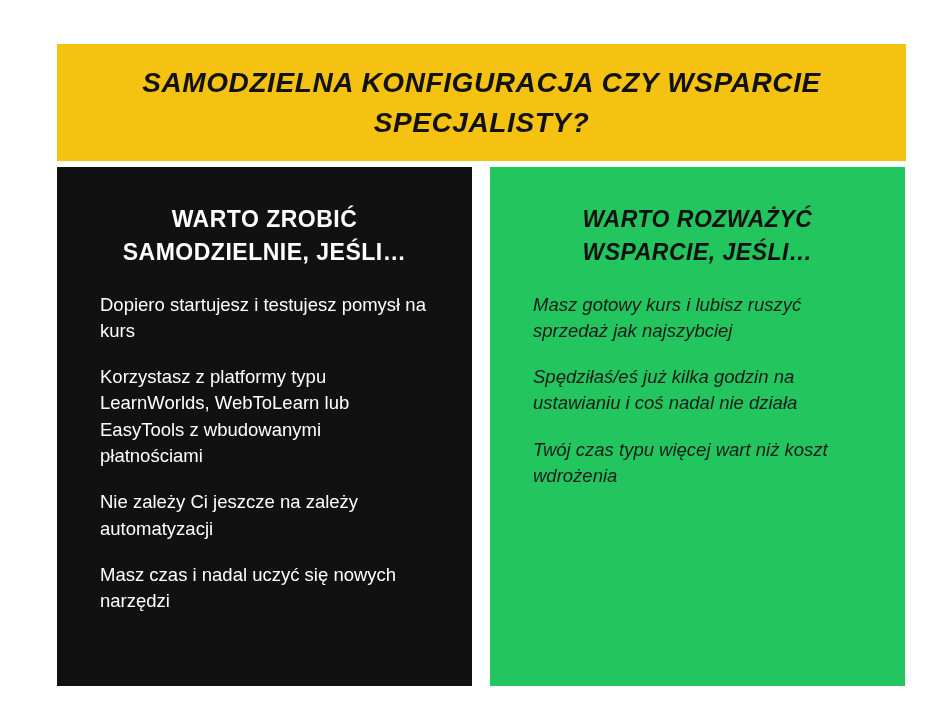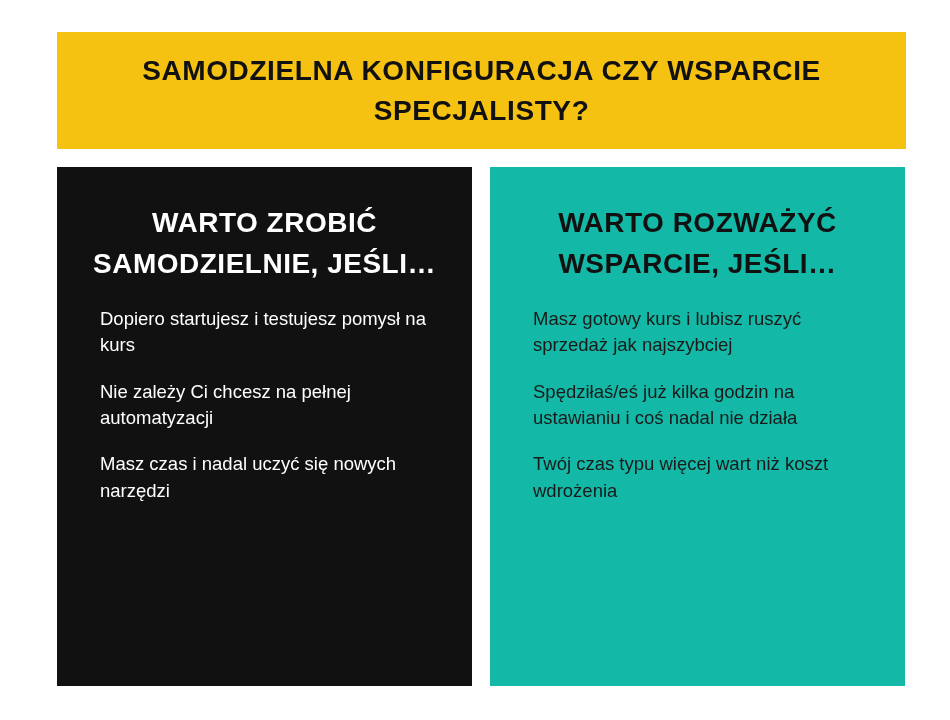"SAMODZIELNA KONFIGURACJA CZY WSPARCIE" .header-band { font-style: none -> italic; top: 32px -> 44px }
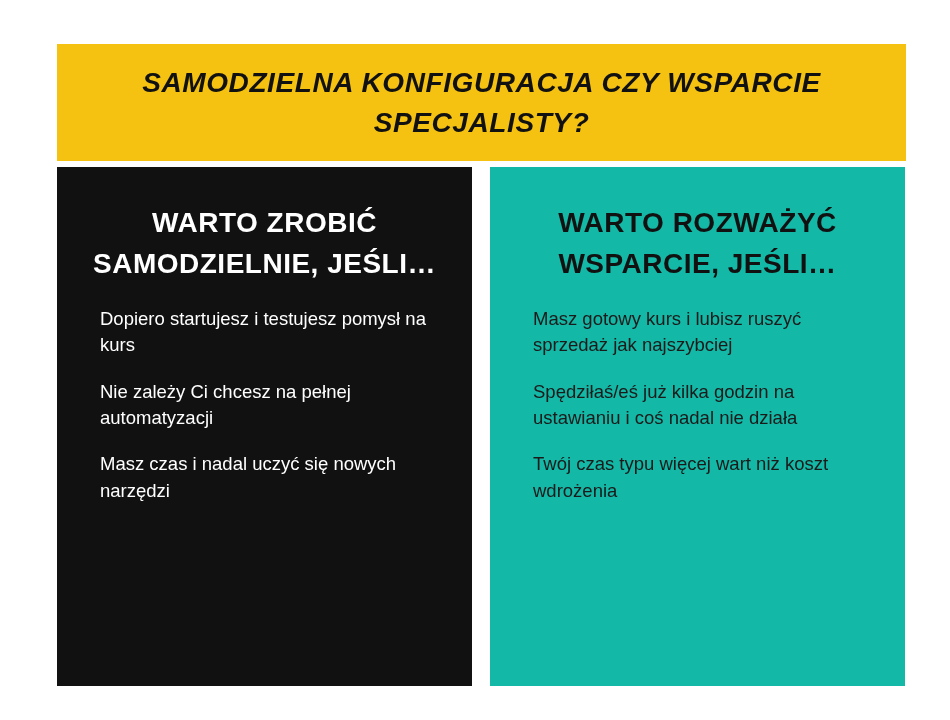"WARTO ZROBIĆ SAMODZIELNIE, JEŚLI…" .col-title { font-size: 28px -> 23px }
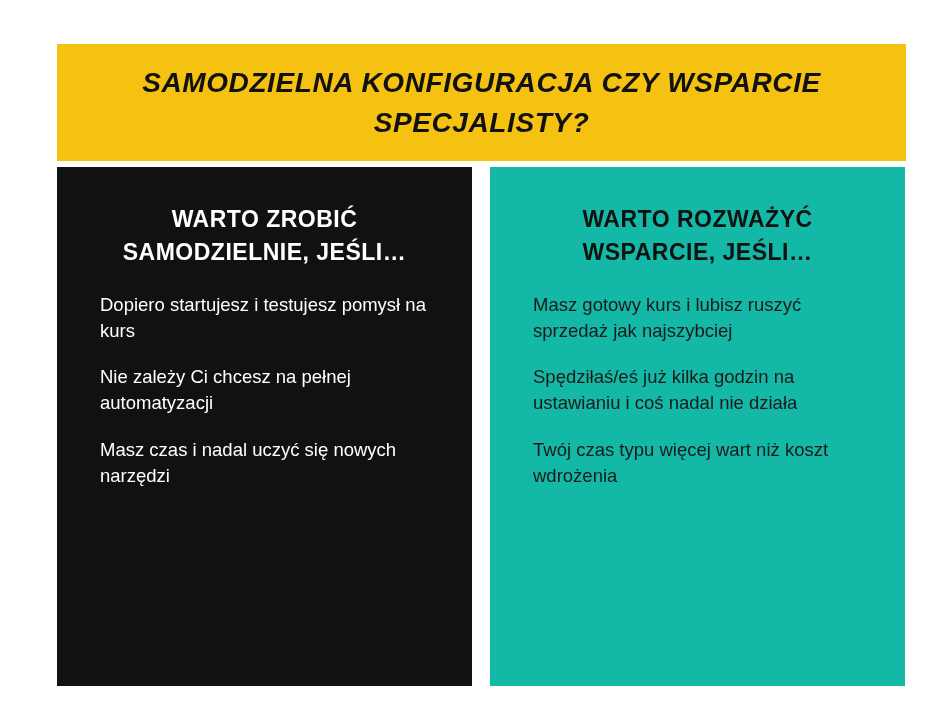"WARTO ROZWAŻYĆ WSPARCIE, JEŚLI…" .col-light { background: #14b8a6 -> #22c55e; font-style: none -> italic }
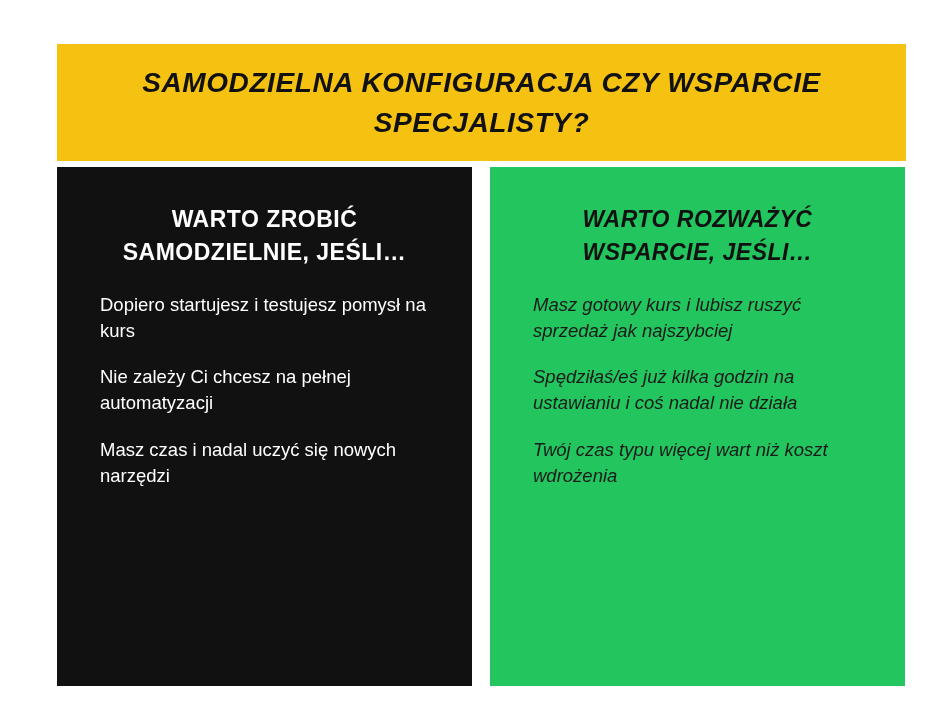"Korzystasz z platformy typu LearnWorlds," li { html: none -> <li>Korzystasz z platformy typu LearnWorlds, WebToLearn lub EasyTools z wbudowanymi płatnościami</li> }
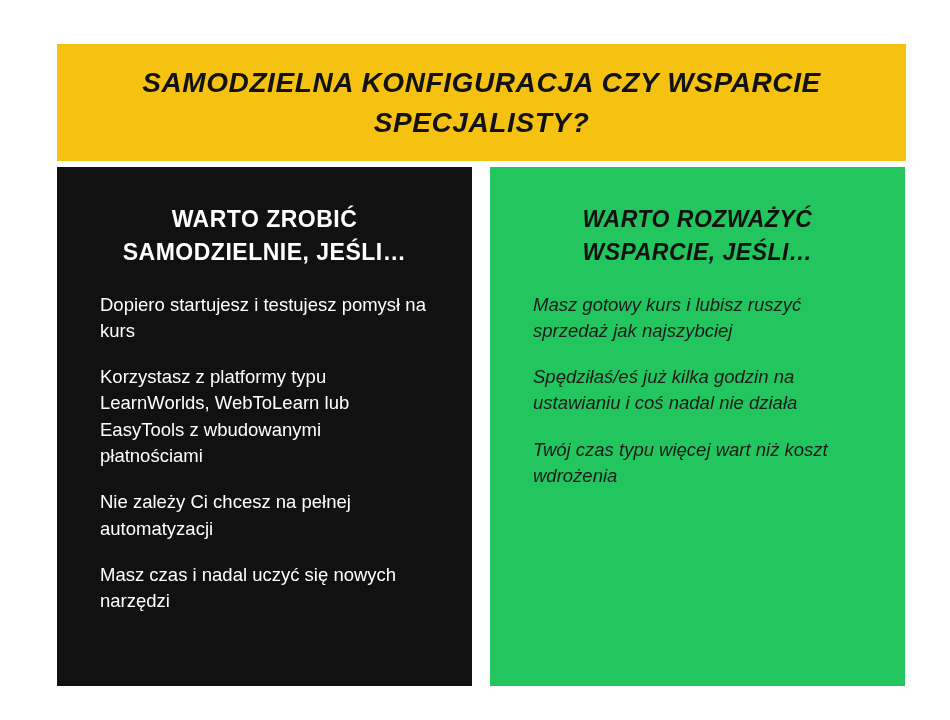"Nie zależy Ci chcesz na" li { text: chcesz na pełnej -> jeszcze na zależy }
